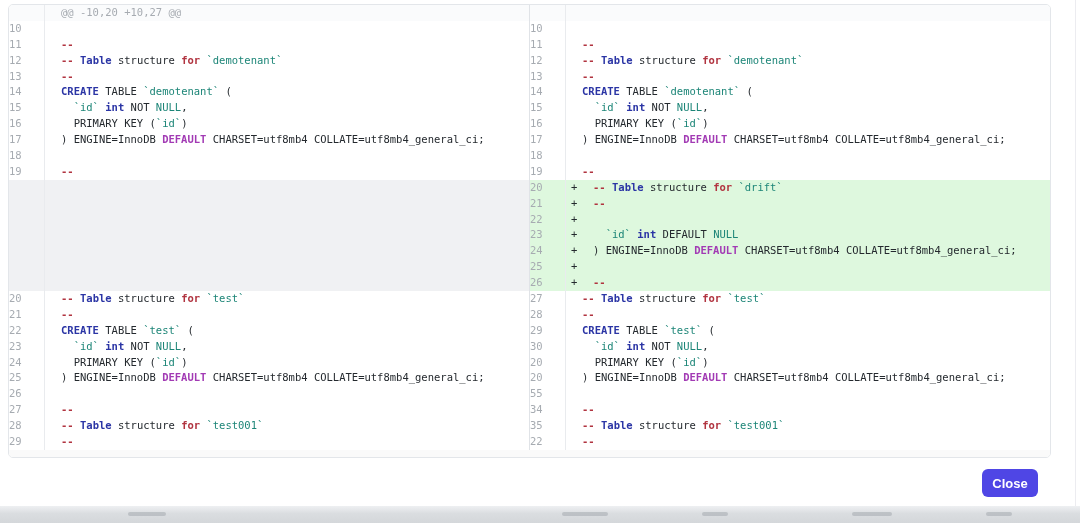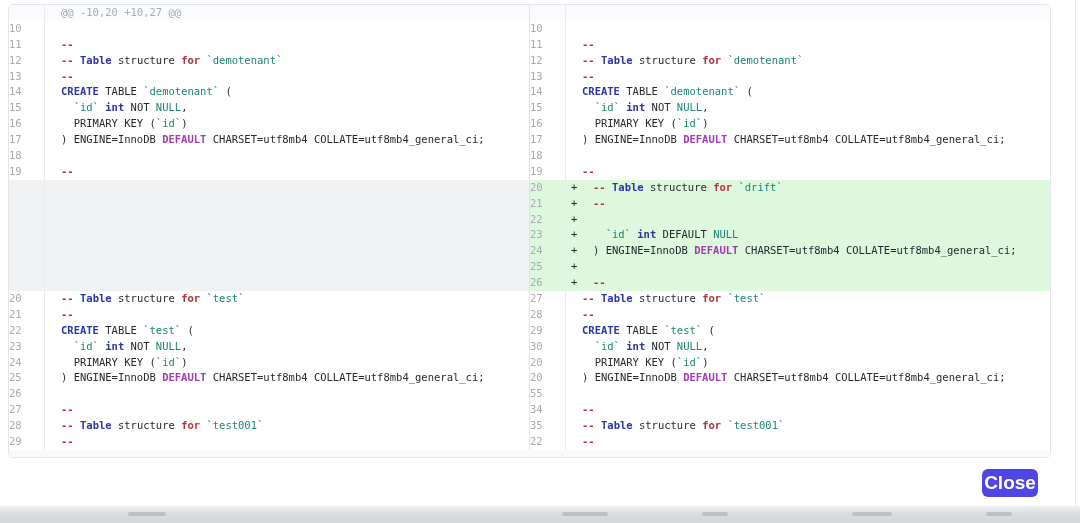"Close" .close-btn { font-size: 19px -> 13px }
